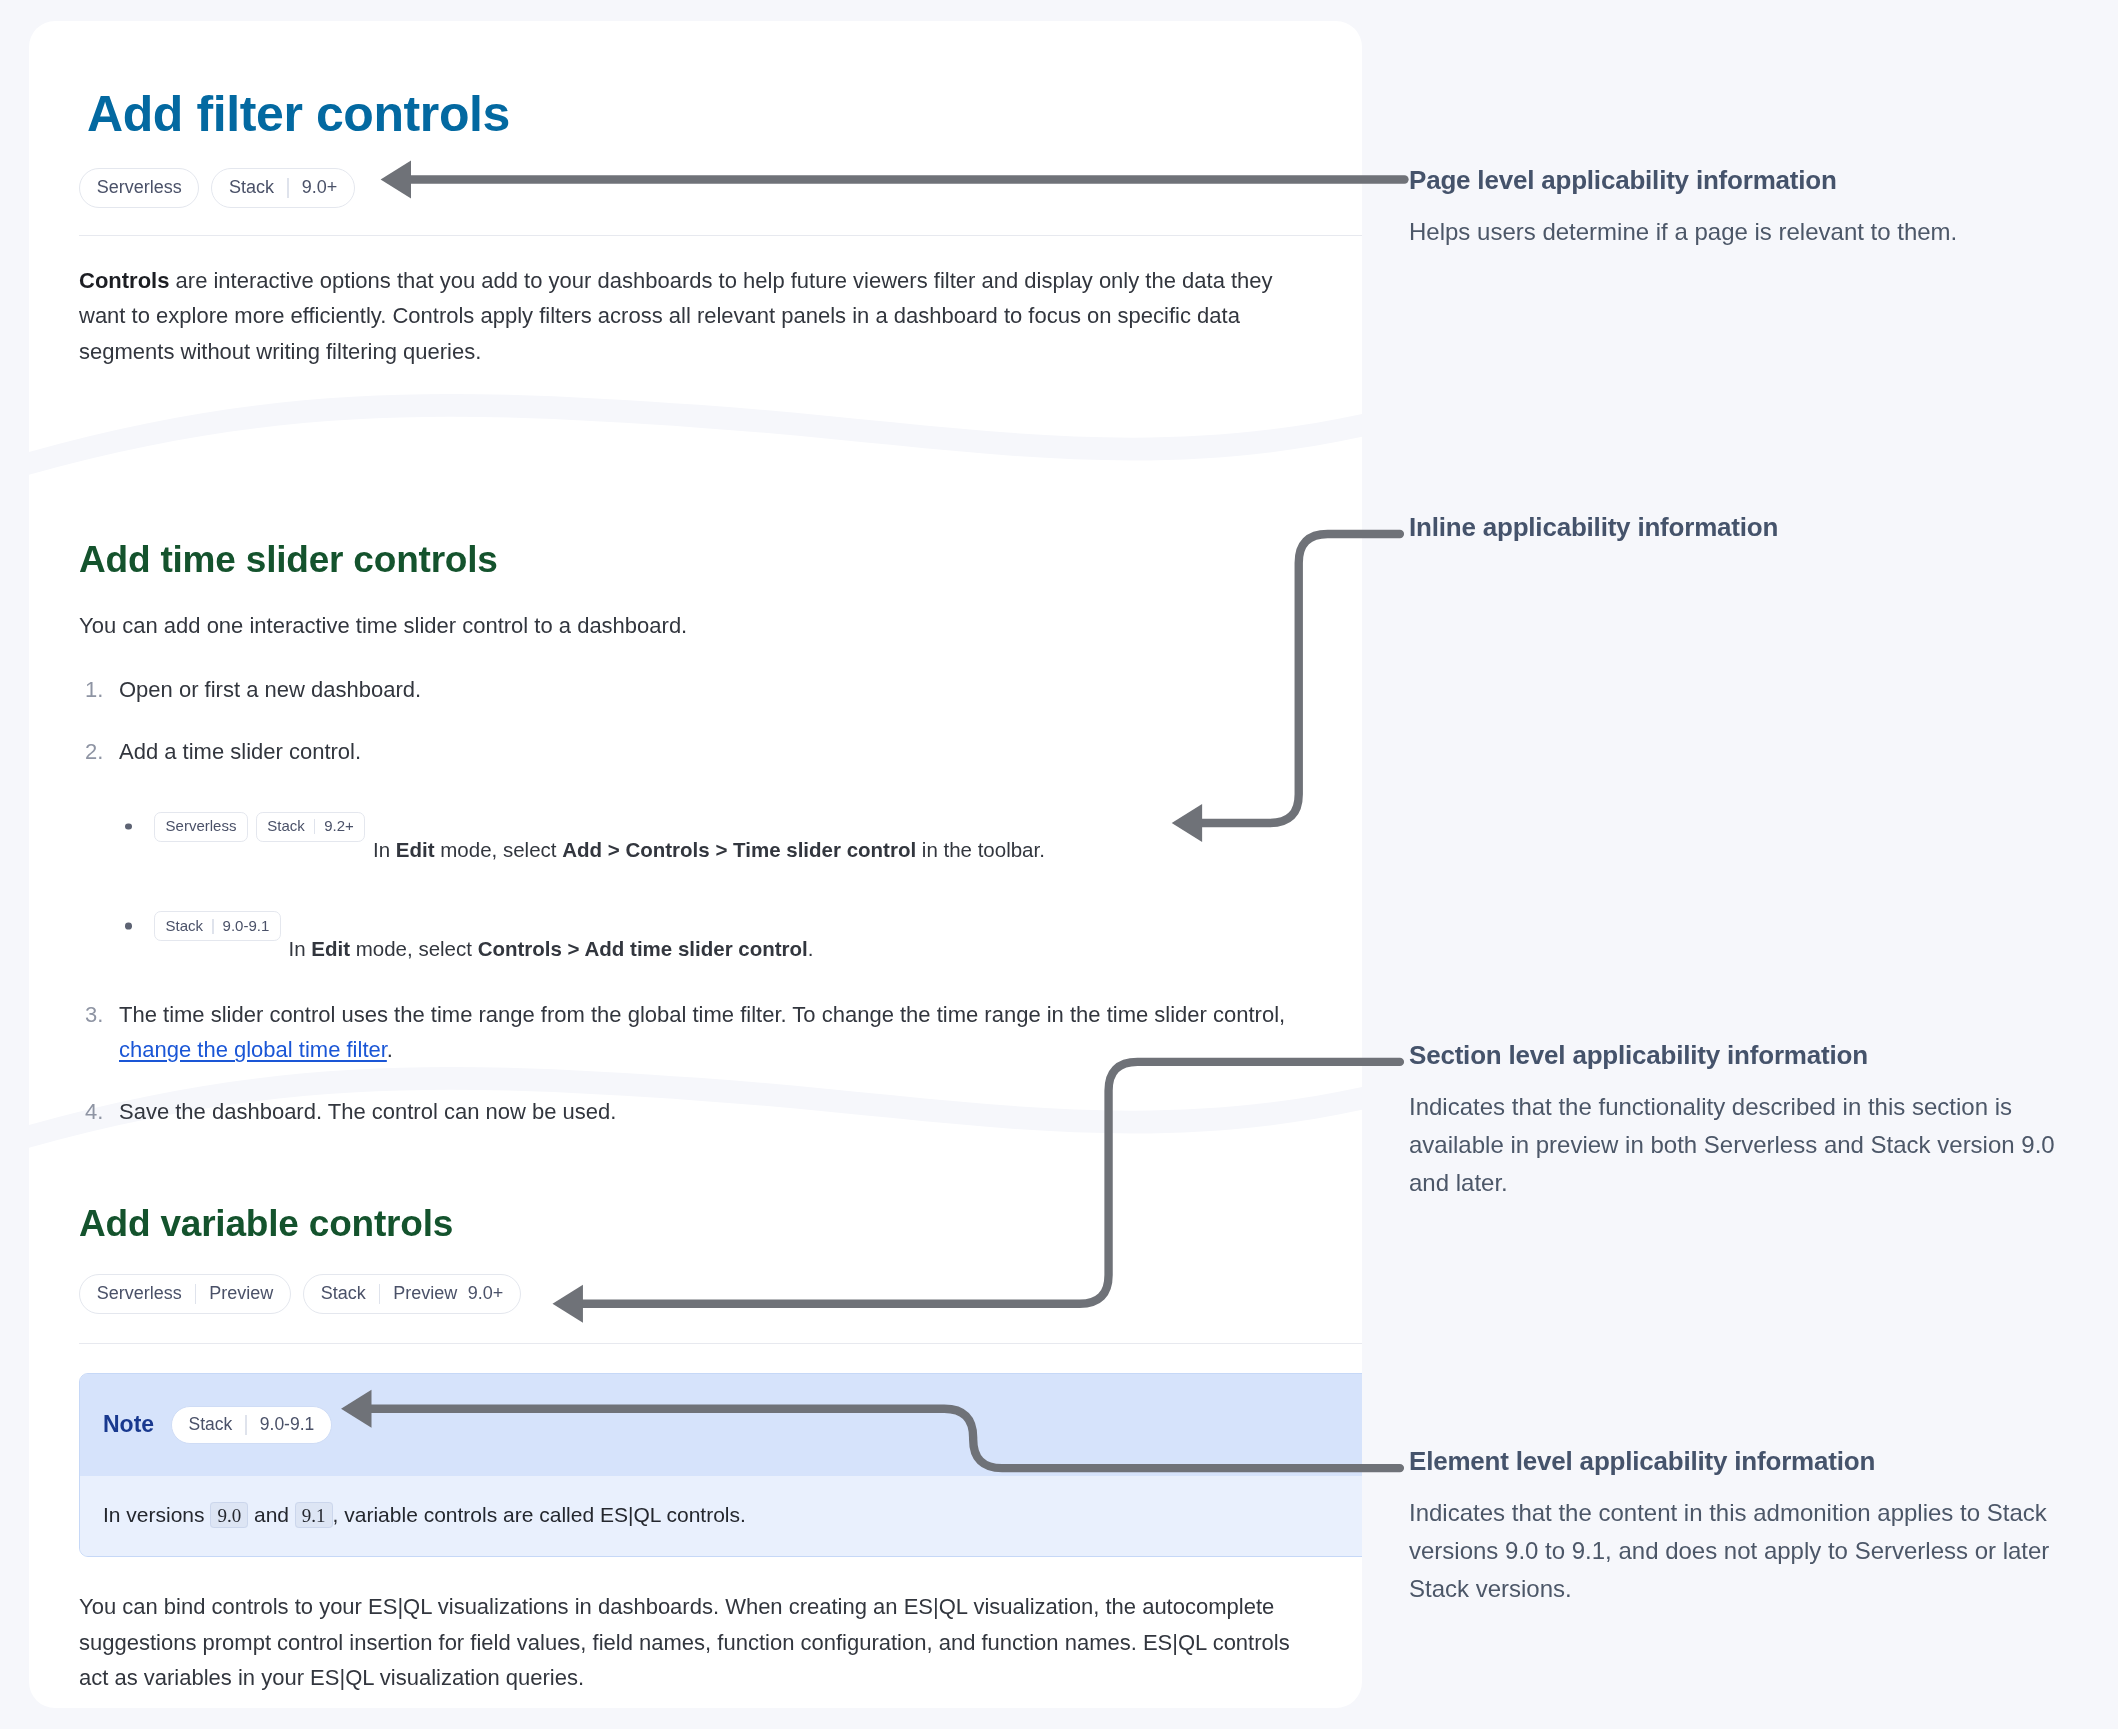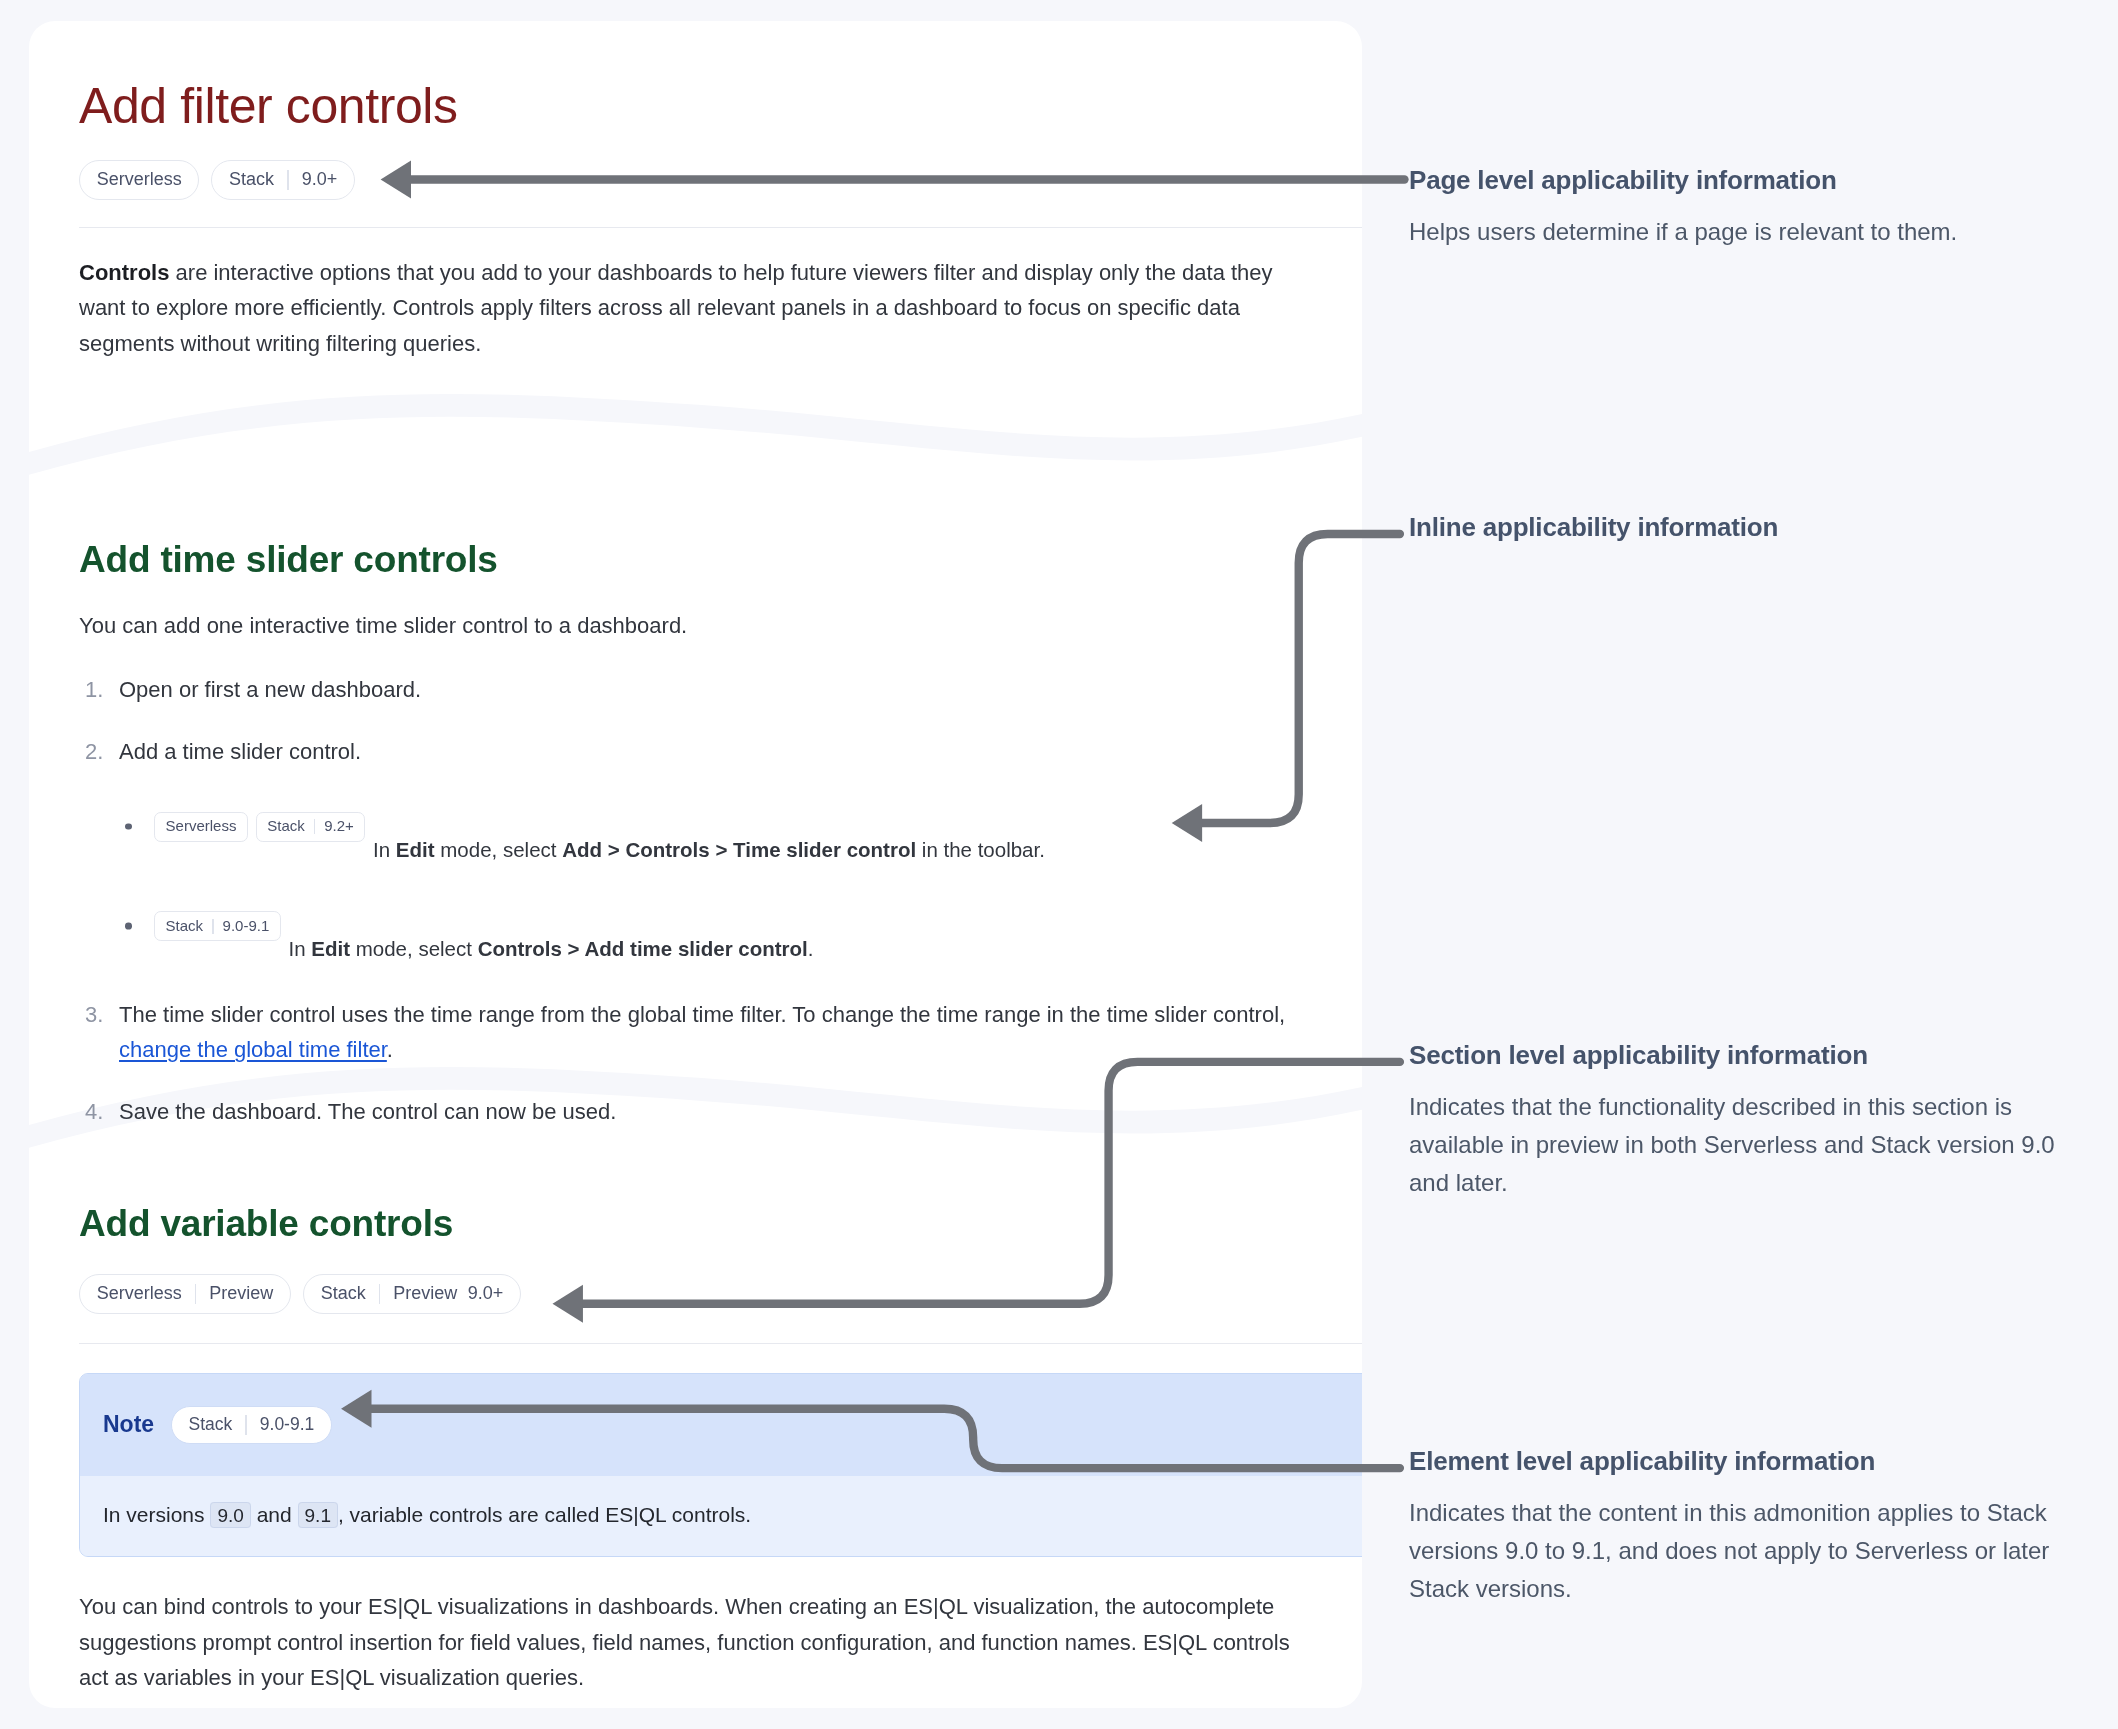"Add filter controls" h1.title { color: #7f1d1d -> #0369a1; font-weight: 400 -> 700; margin: 0 -> 8px }
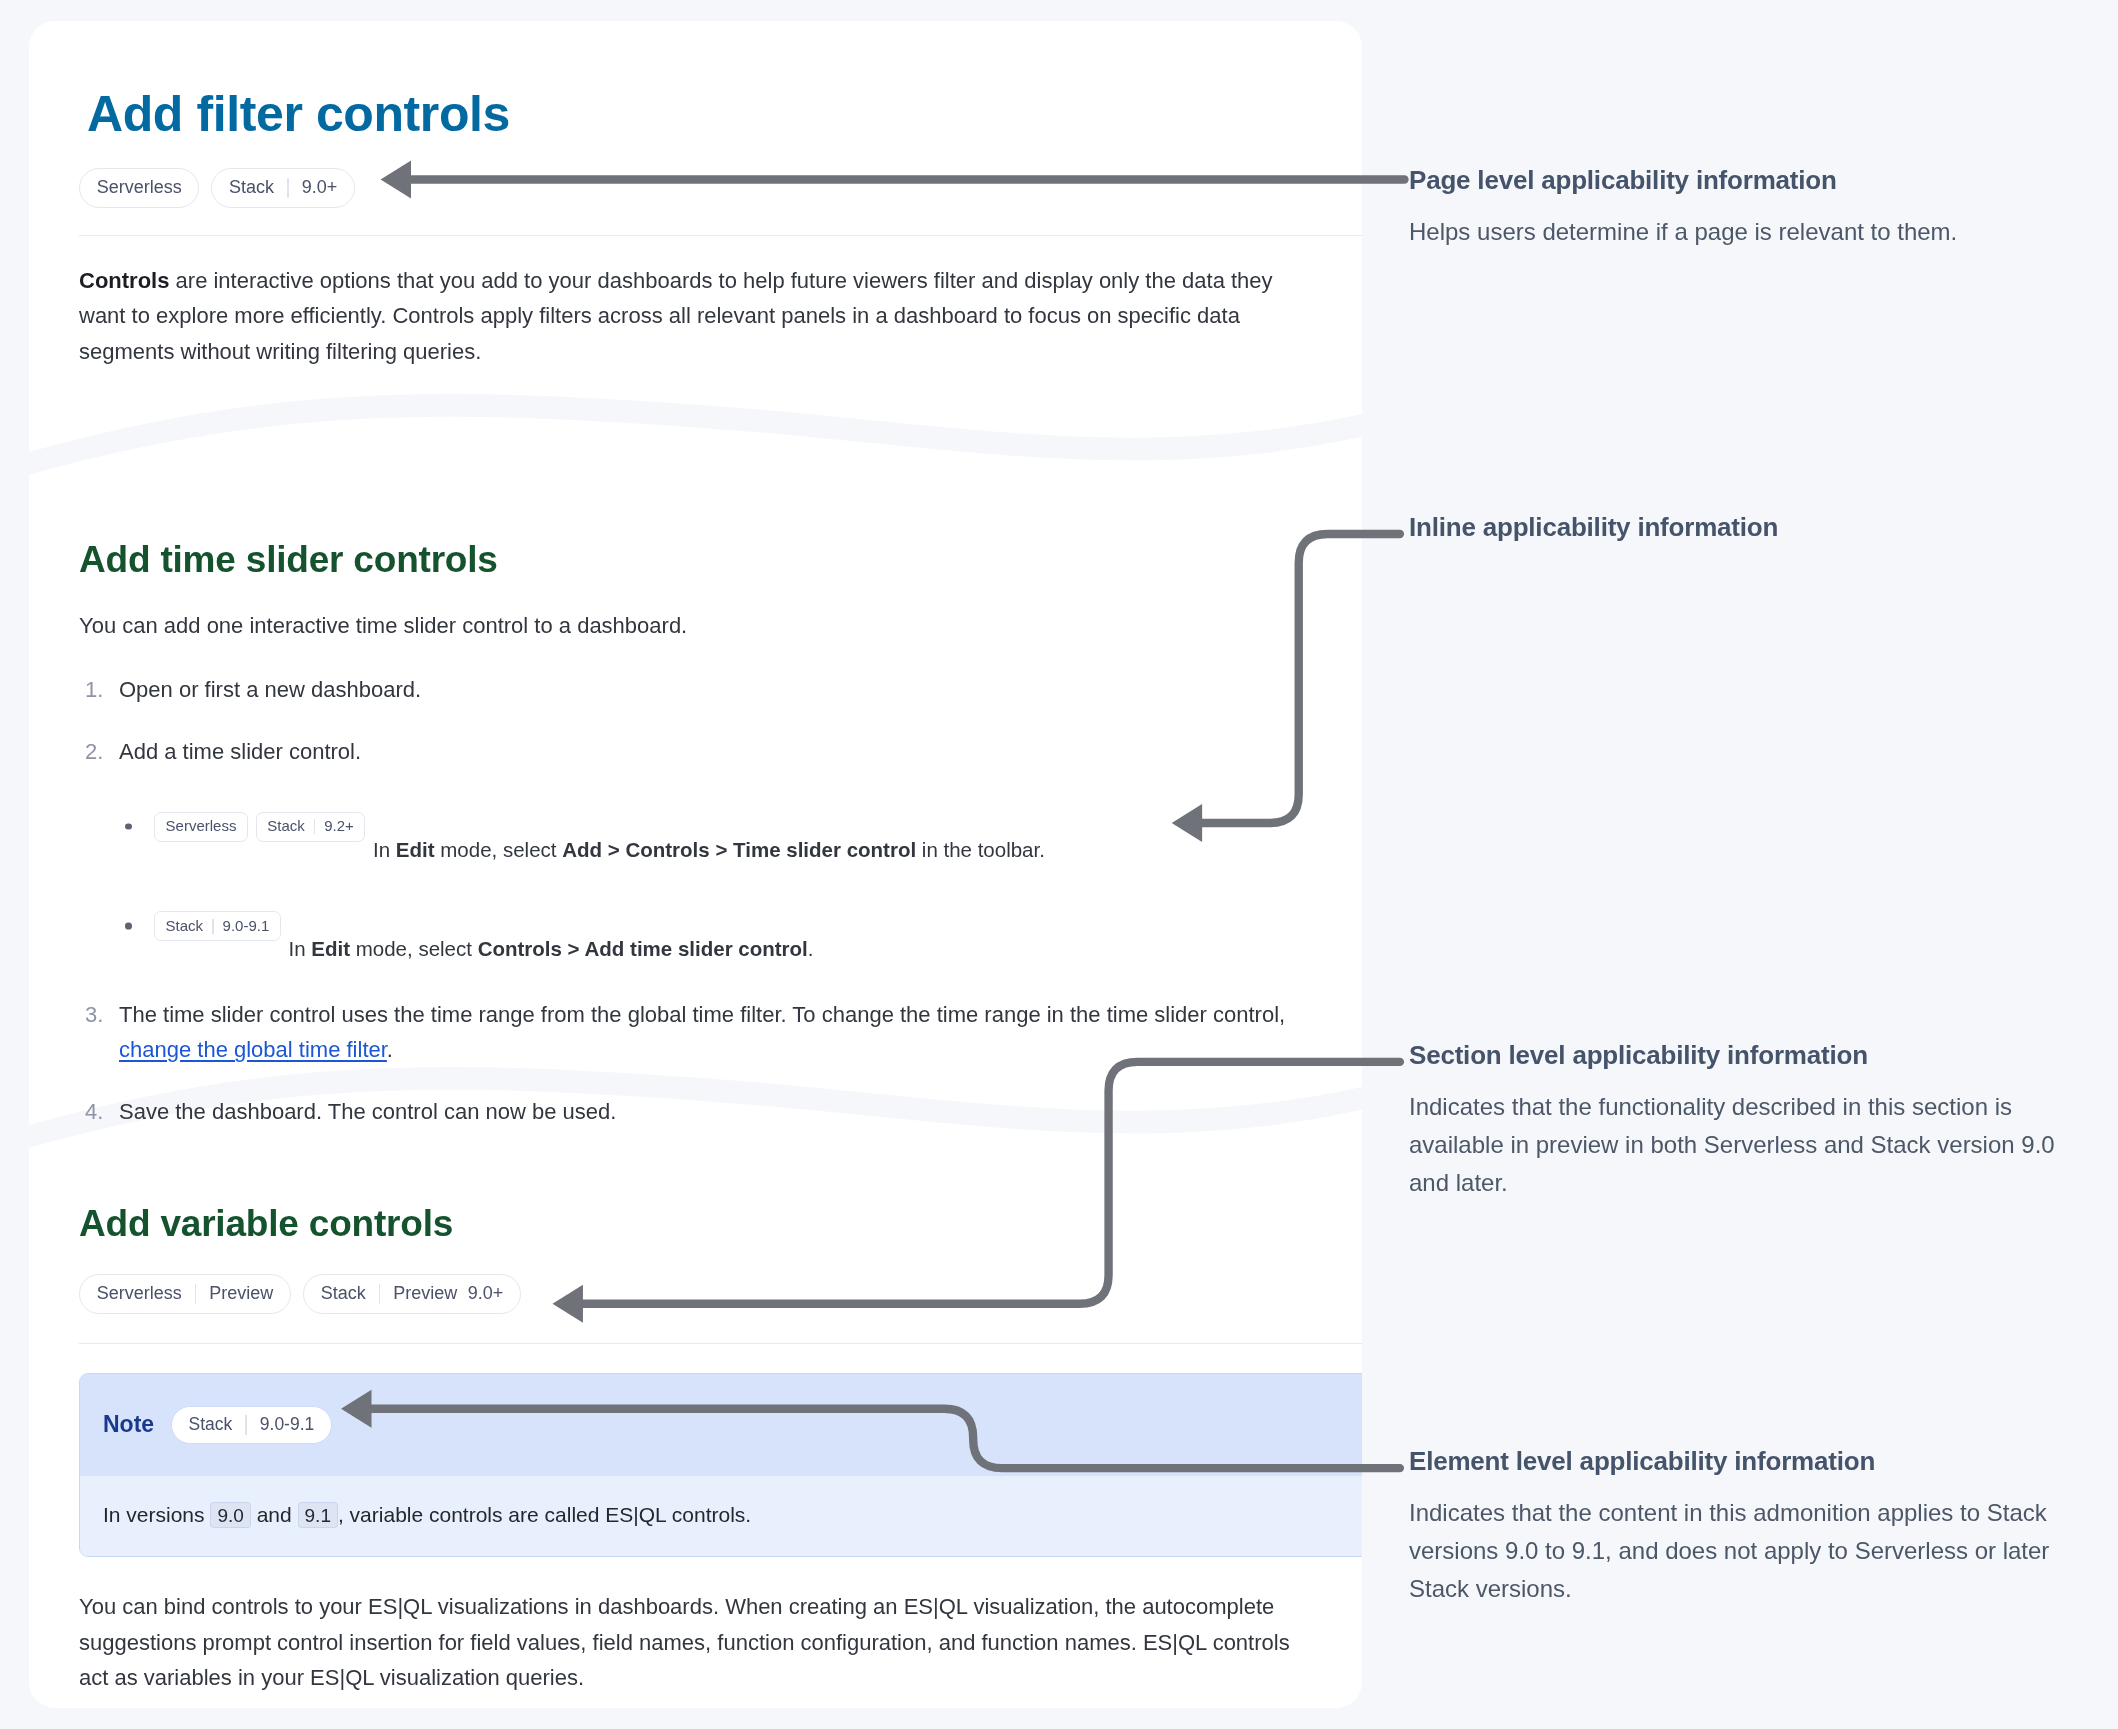"9.0" code.cs { font-family: Liberation Sans, sans-serif -> Liberation Serif, serif }
